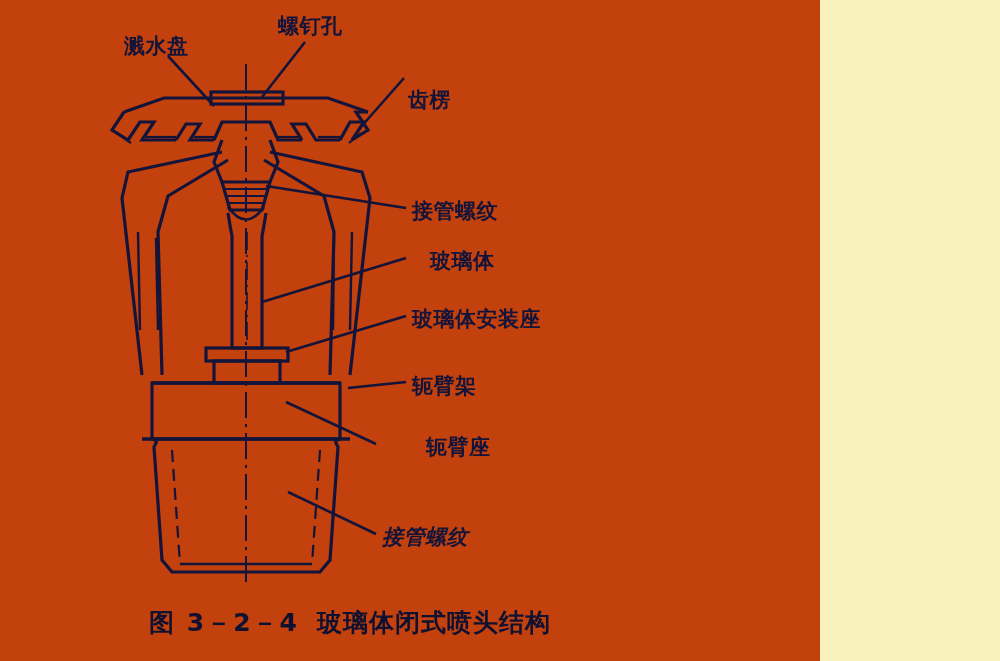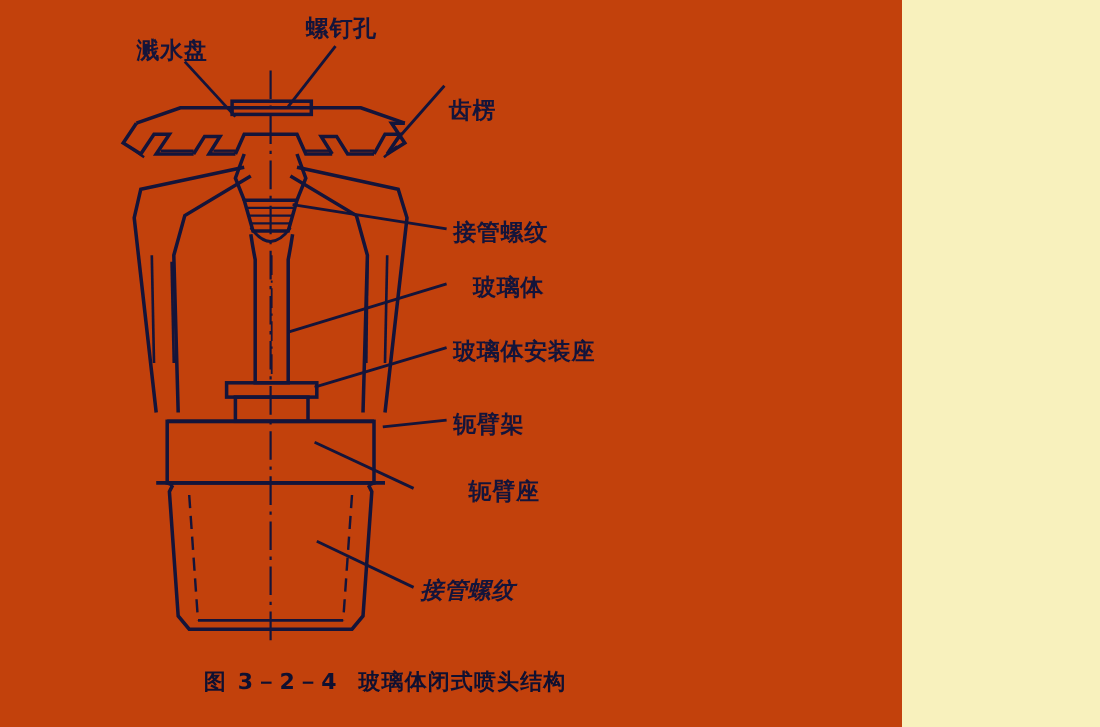"图 3－2－4 玻璃体闭式喷头结构" #caption { font-size: 20px -> 25px }
